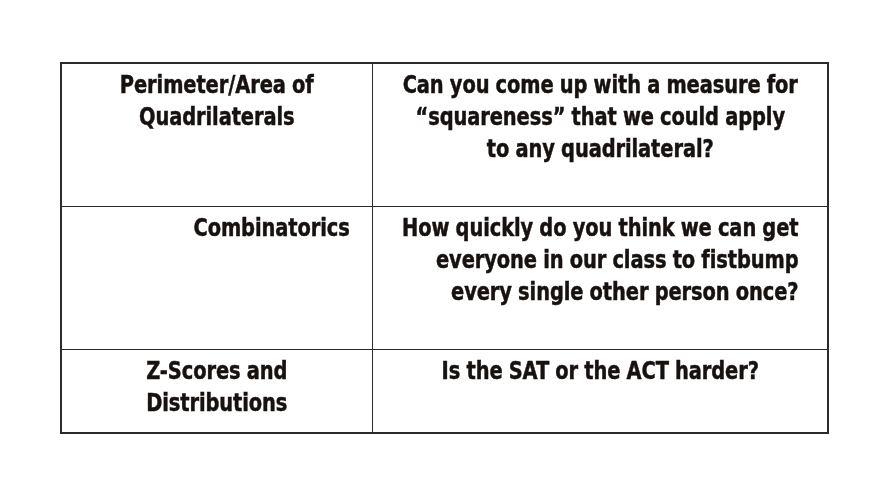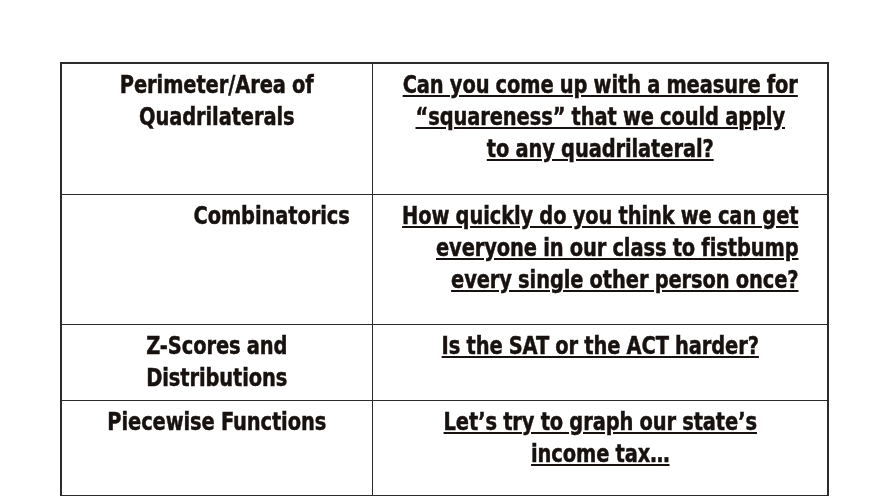"Can you come up with" .topics-table td:last-child { text-decoration: underline -> none }
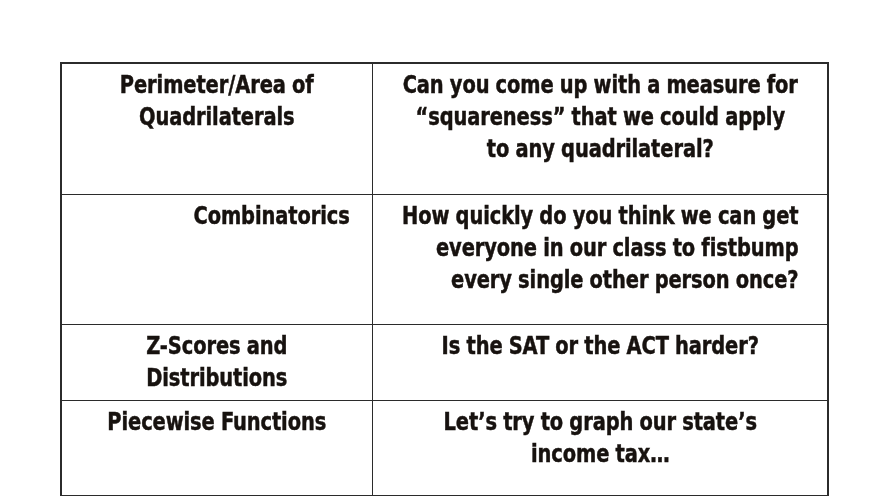"Piecewise Functions" tr.row-mid { html: <tr> <td> <span>Piecewise Functions</span> </td> <td> <span>Let’s try to graph our state’s income tax…</span> </td> </tr> -> none }
